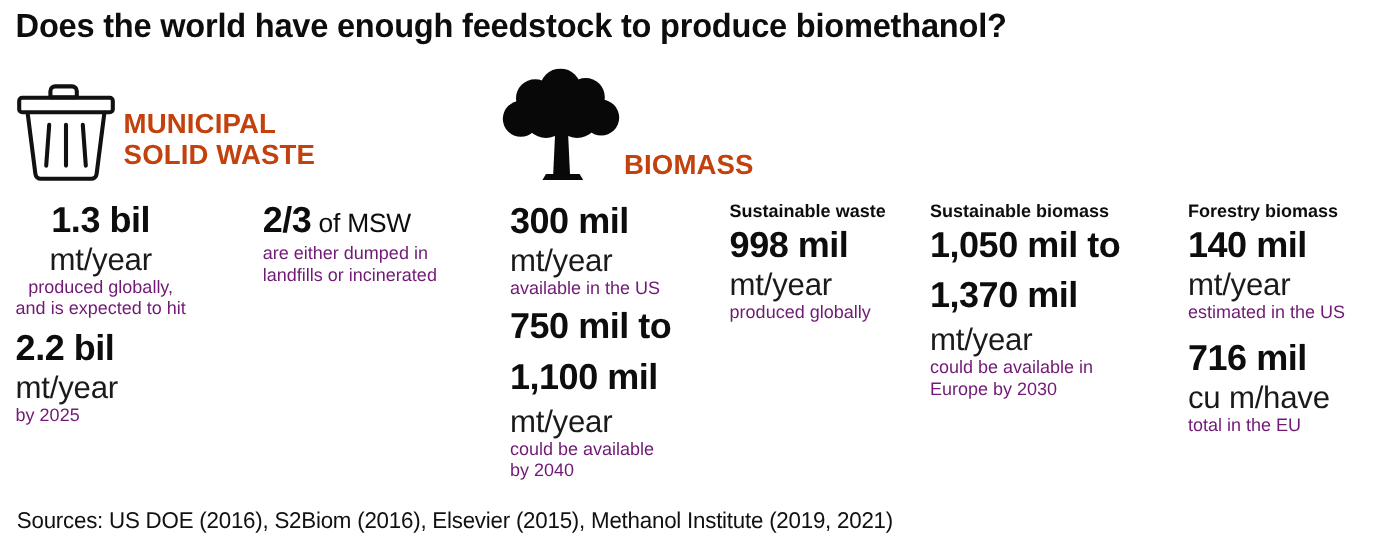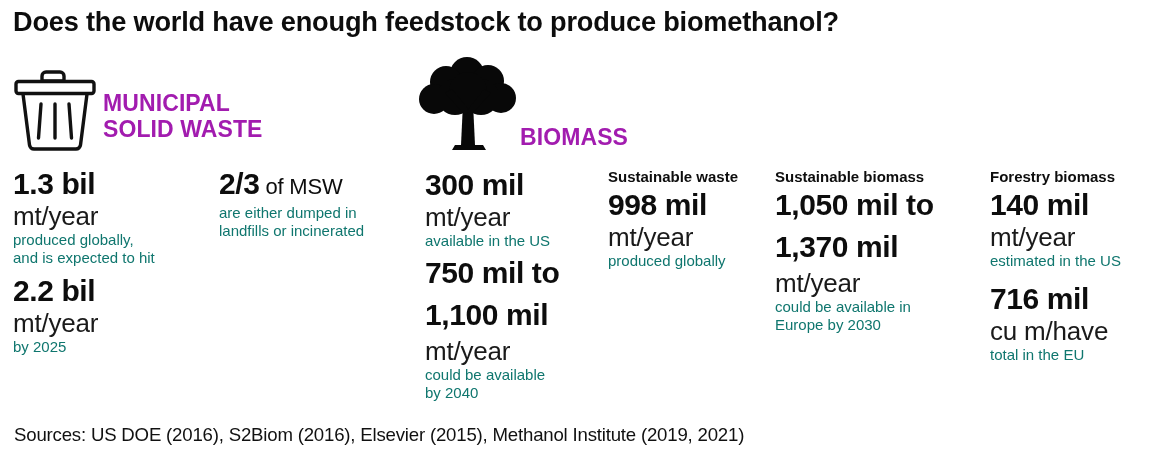"MUNICIPAL" .sec-head { color: #a21caf -> #c2410c }
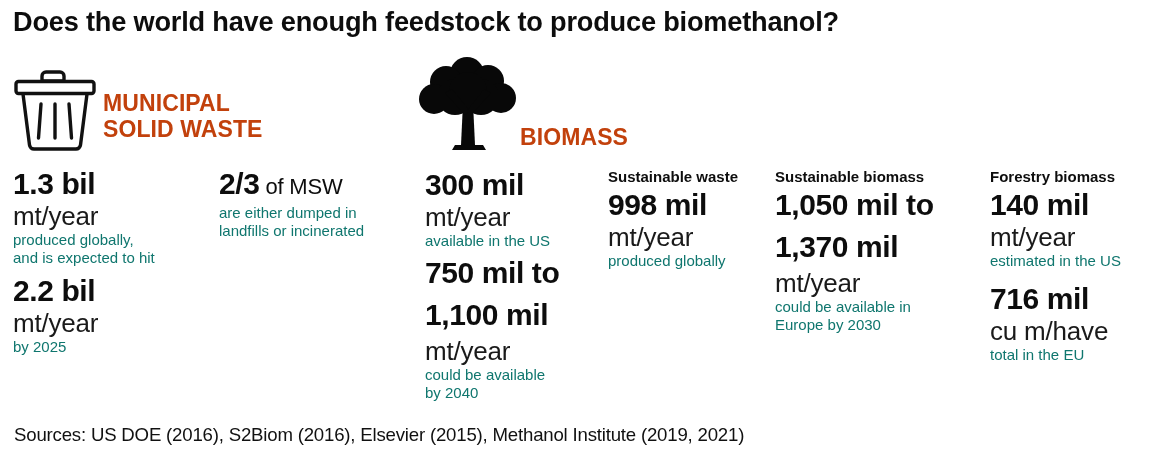"1.3 bil" #msw-stat1 { text-align: none -> center }
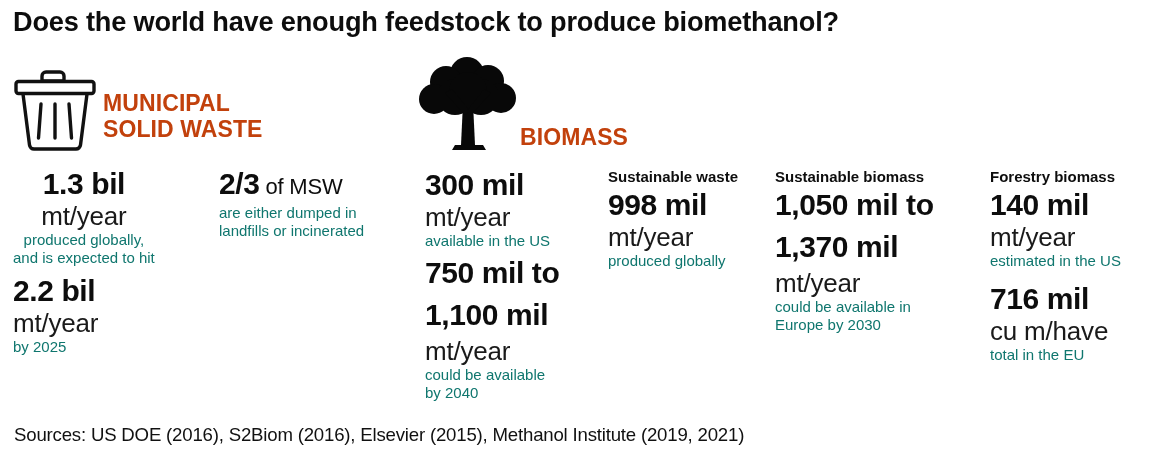"are either dumped in" .small { color: #0f766e -> #701a75 }
